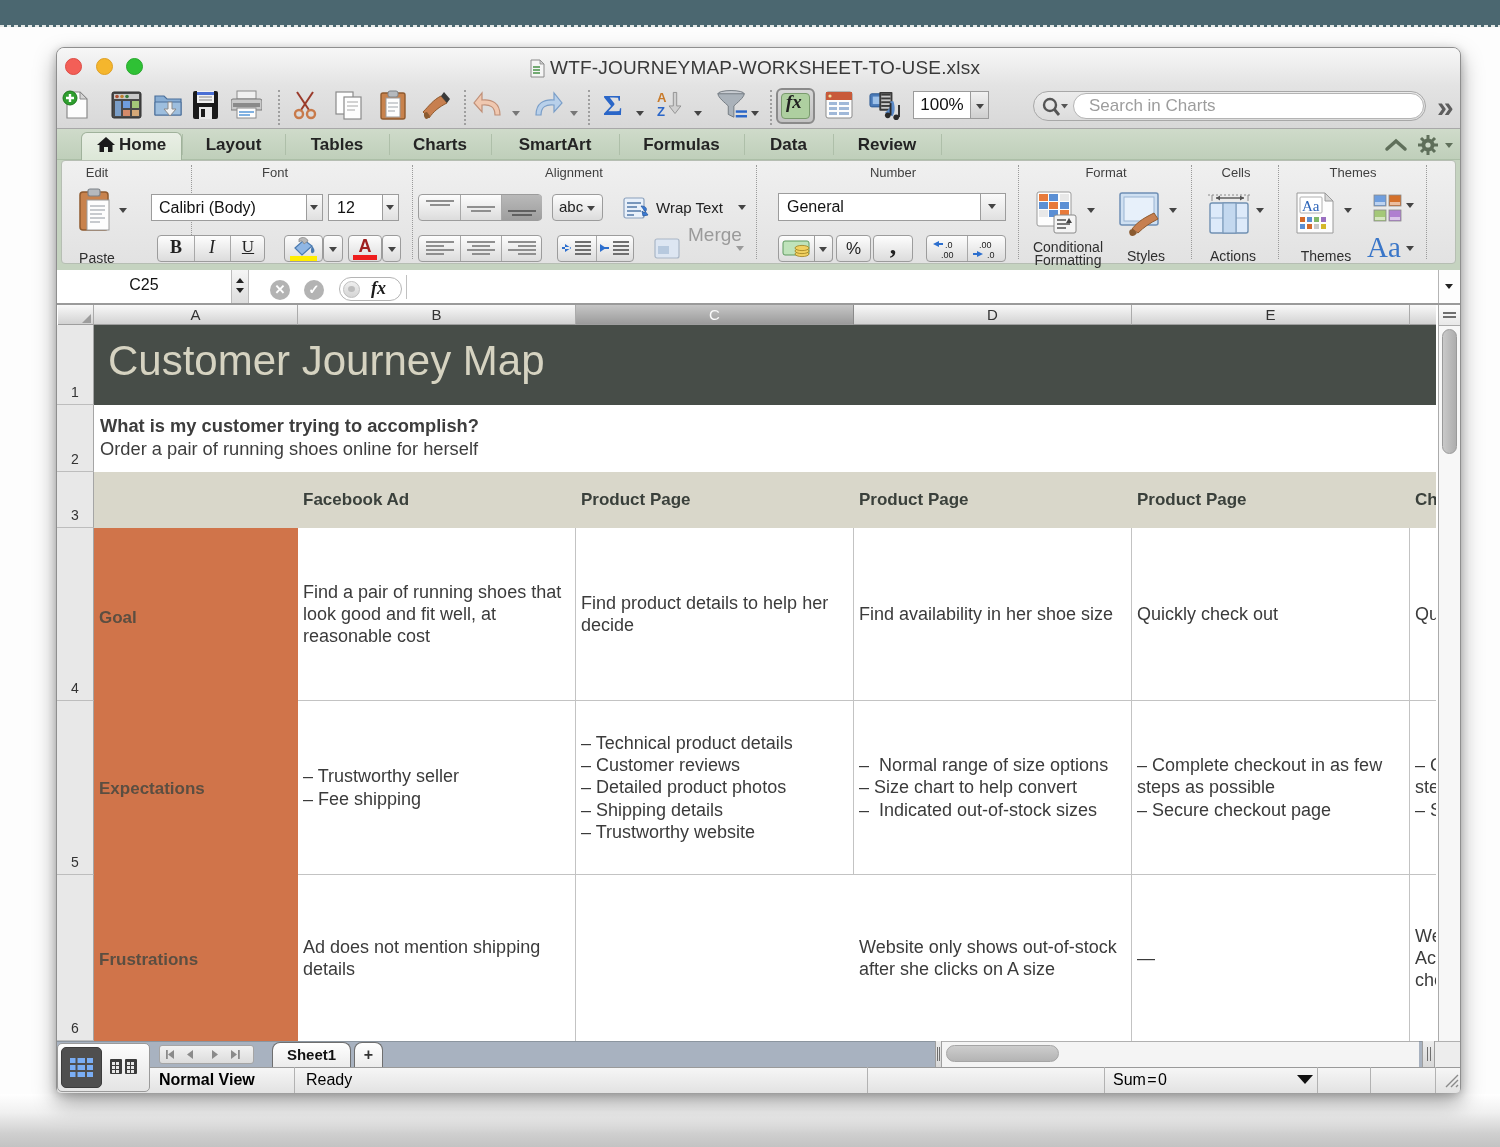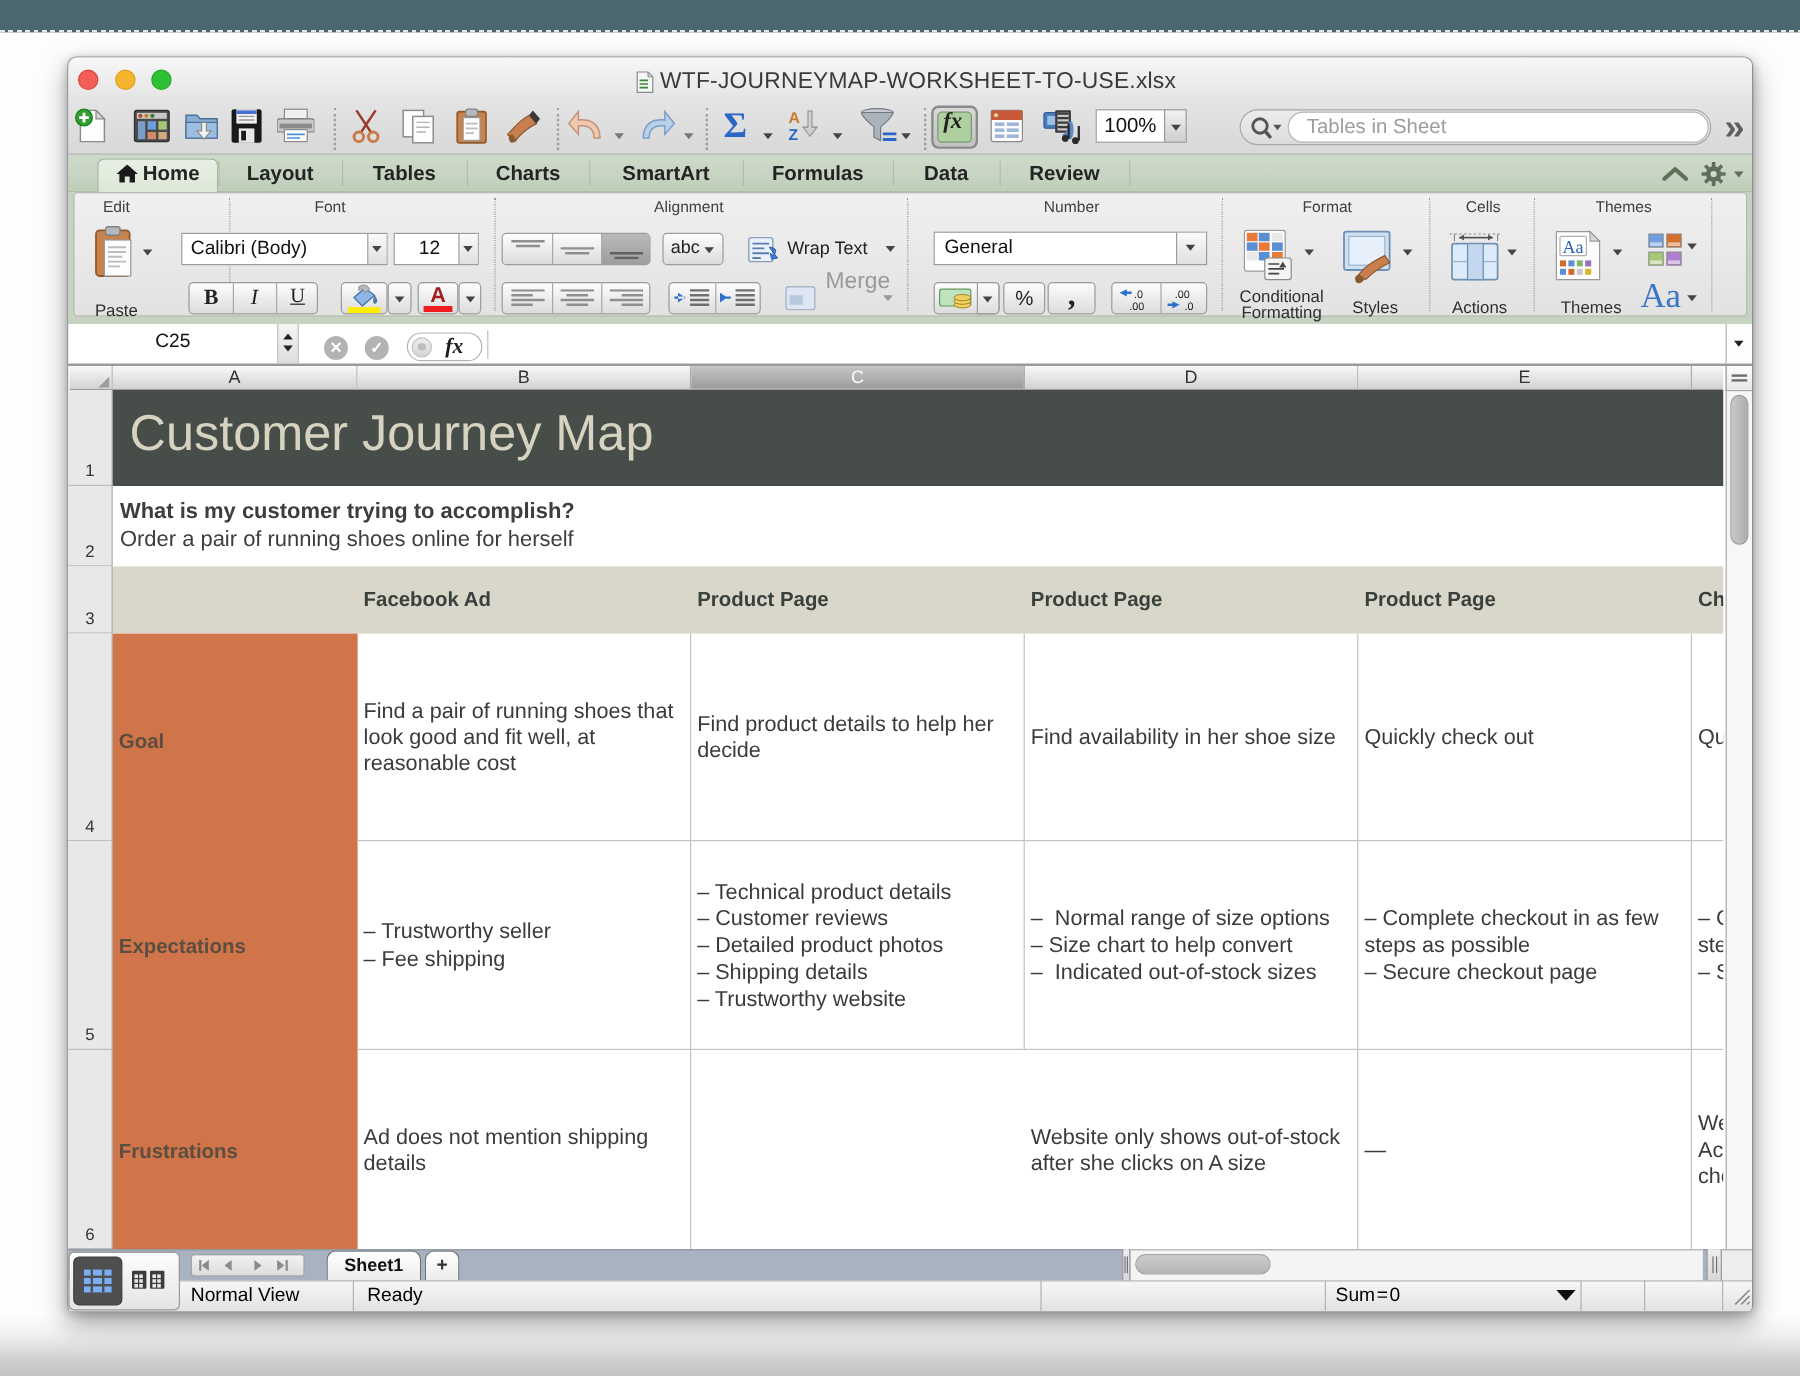"Tables in Sheet" div.abs { text: Tables in Sheet -> Search in Charts }
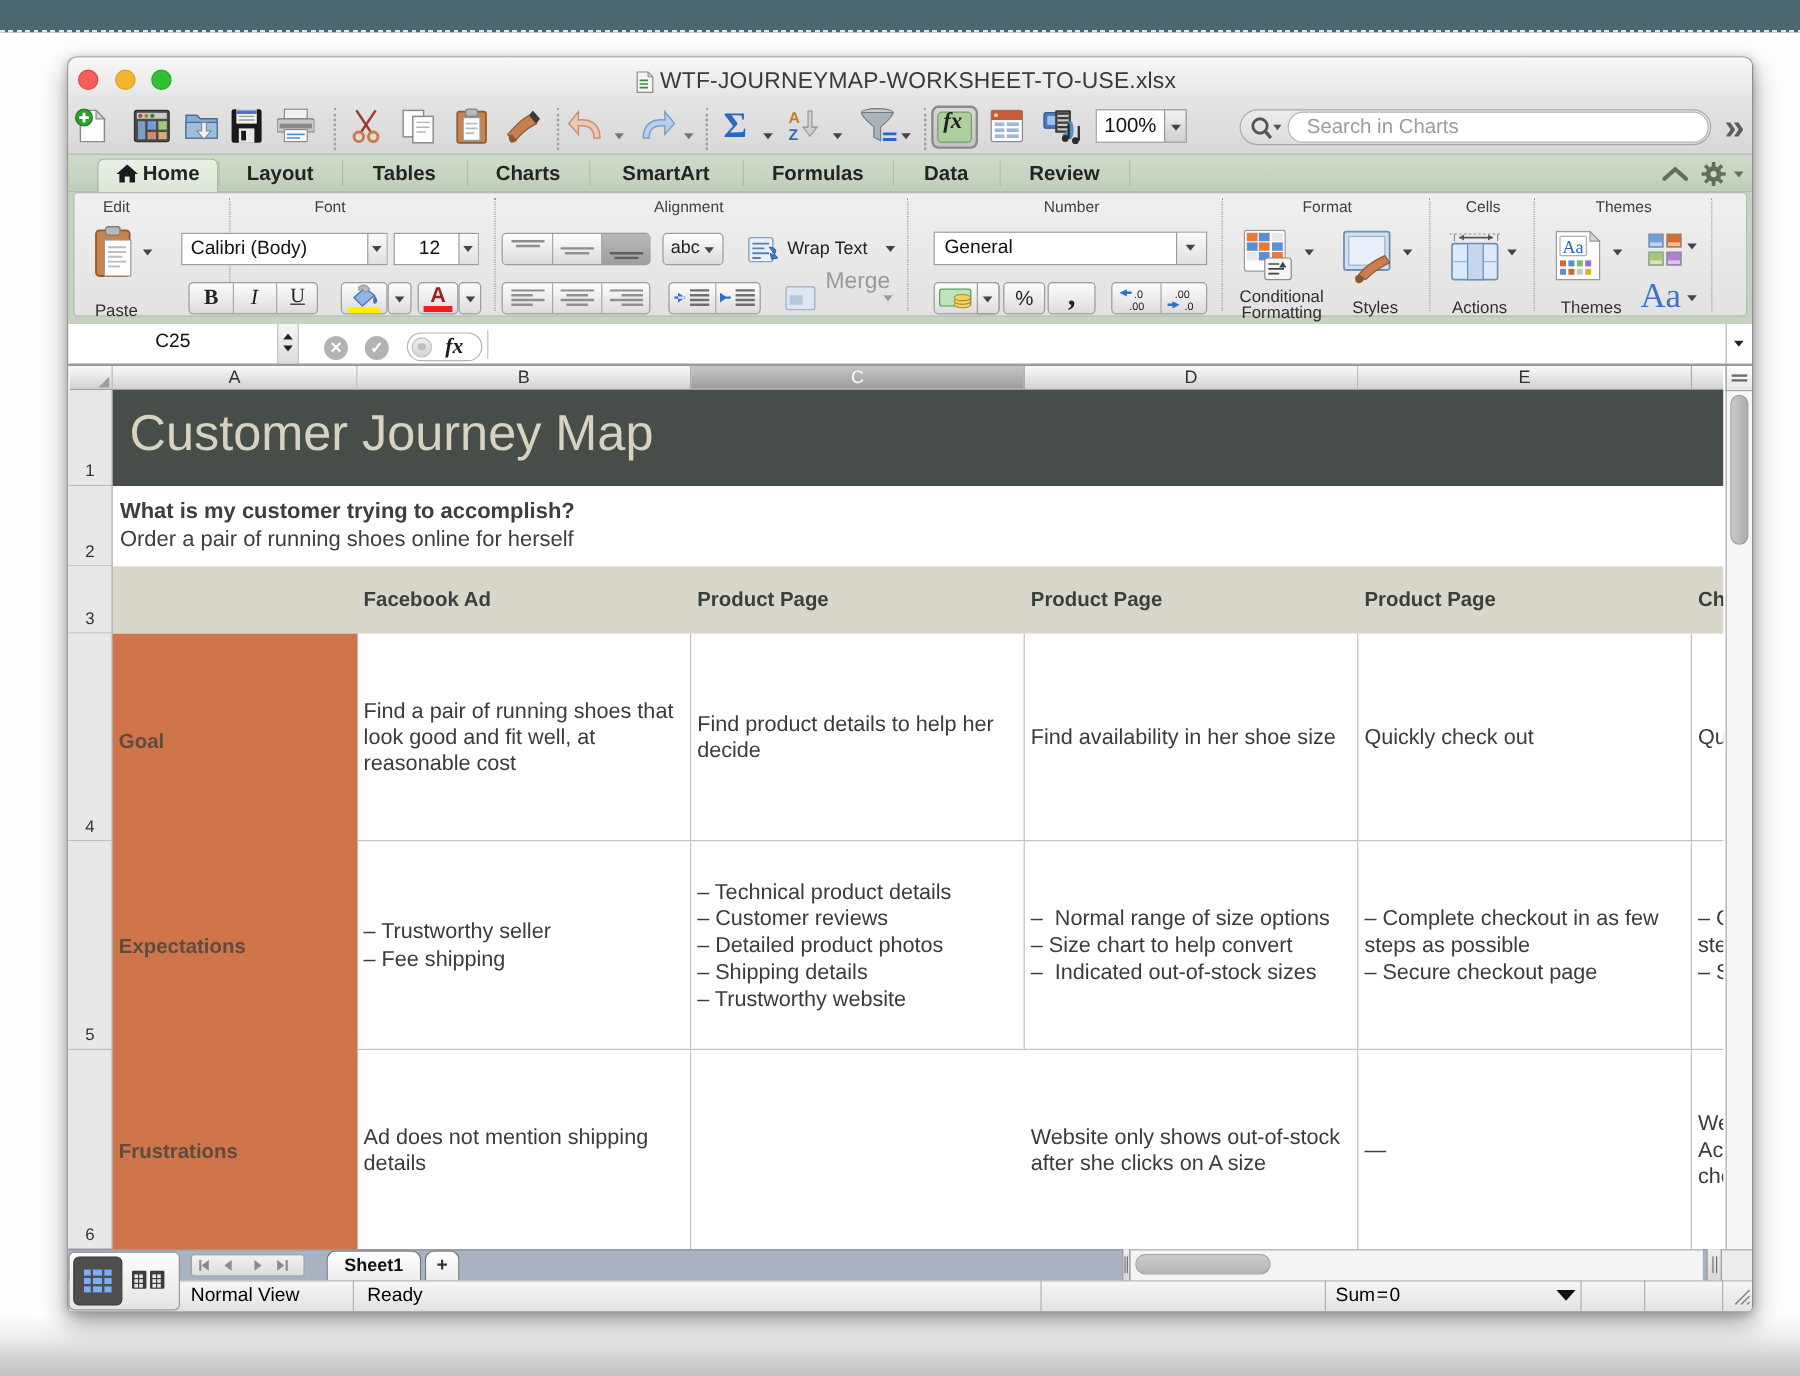"12" span { padding-left: 20px -> 8px }
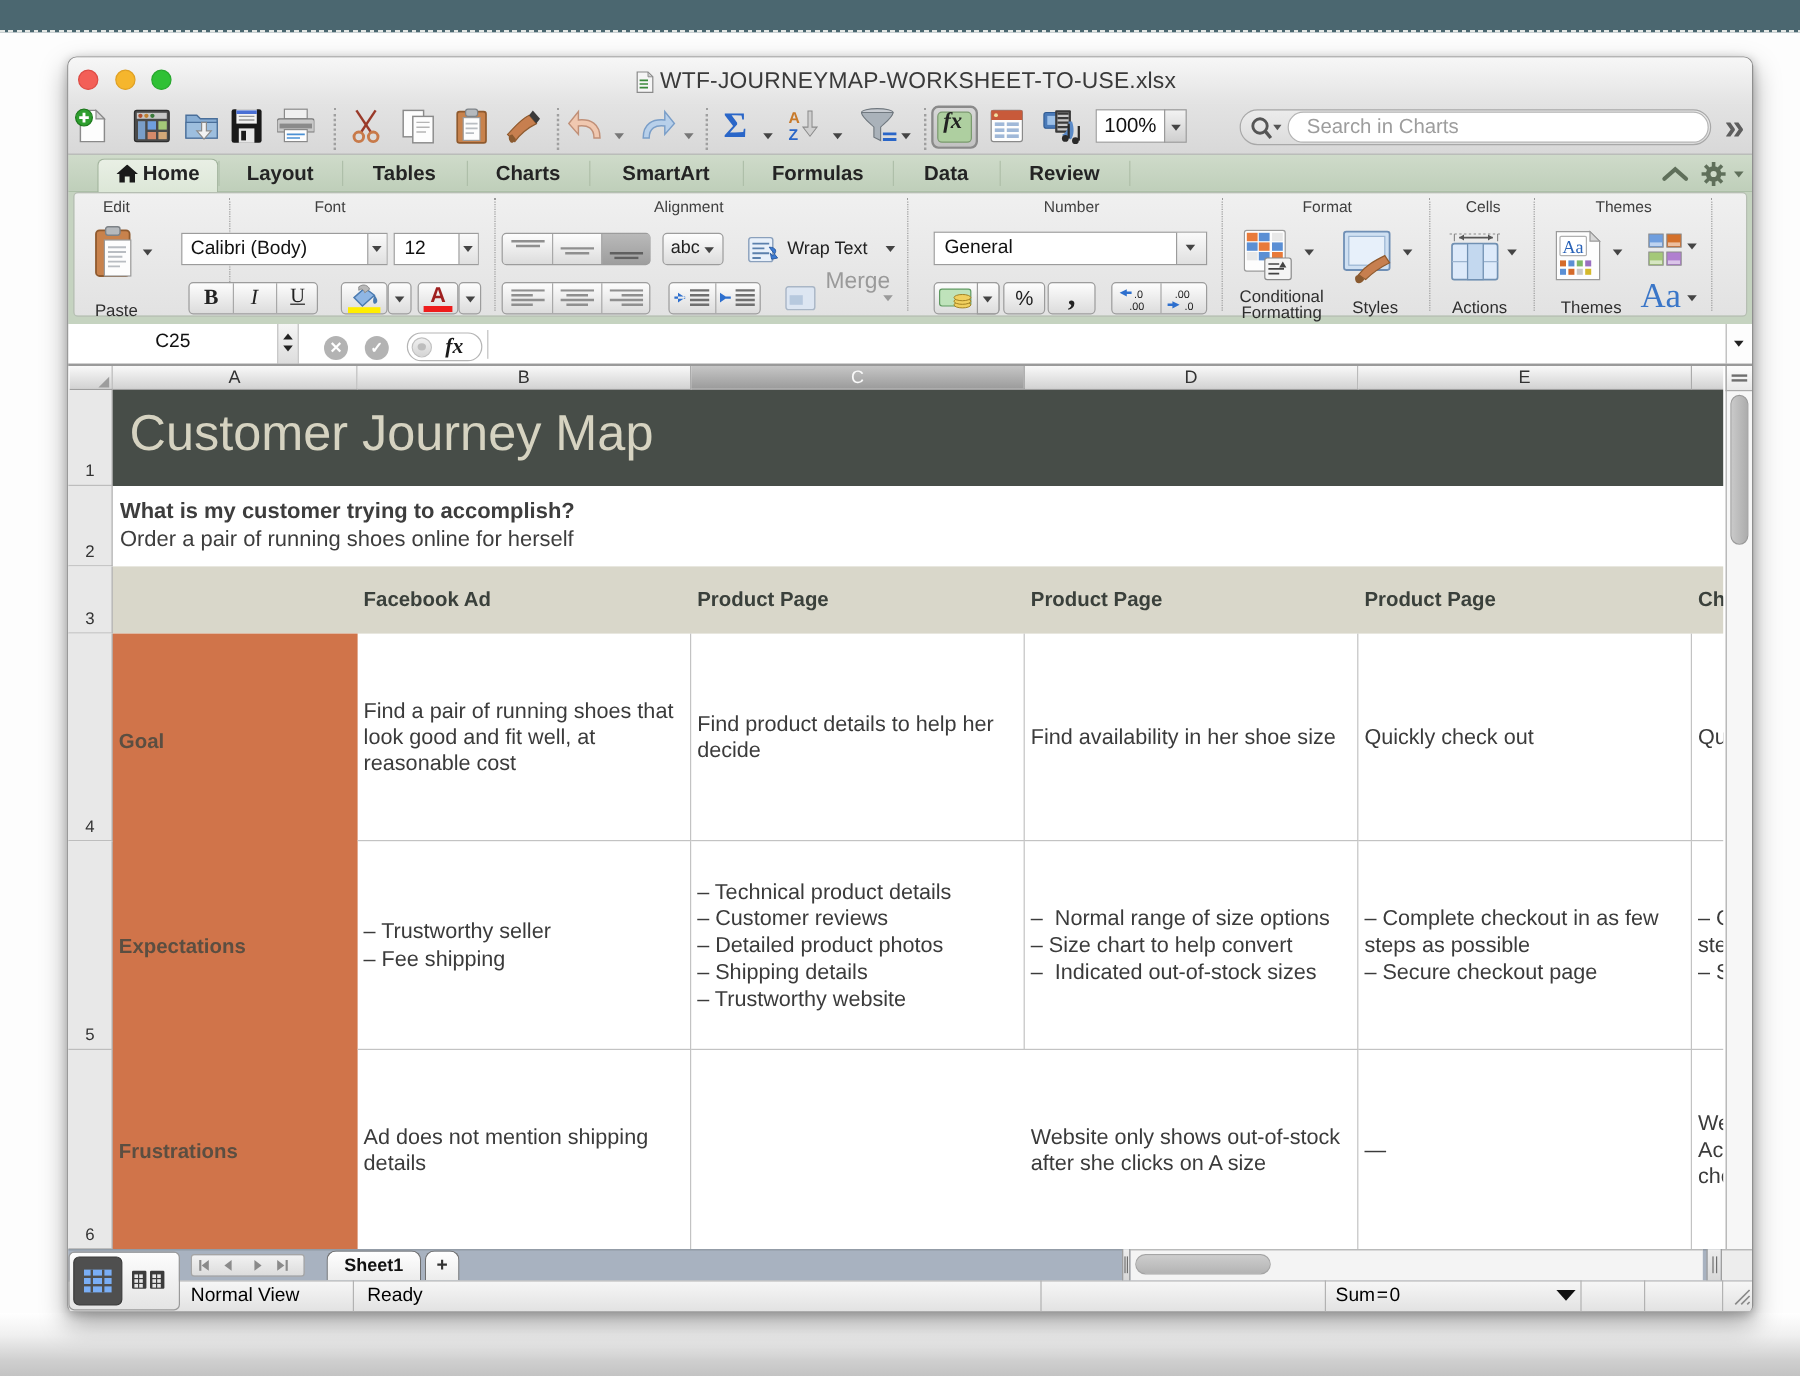"Normal View" div.abs { font-weight: none -> bold }
